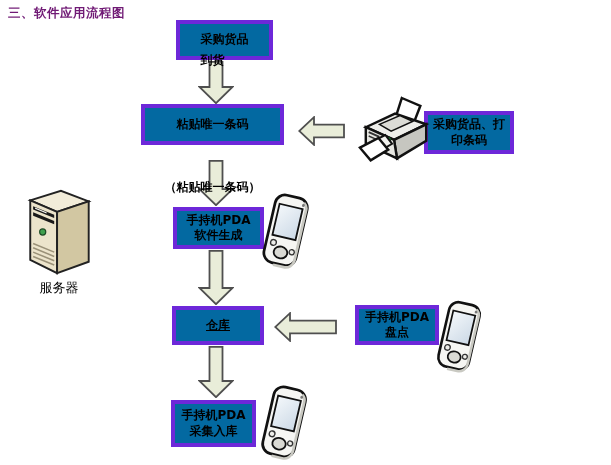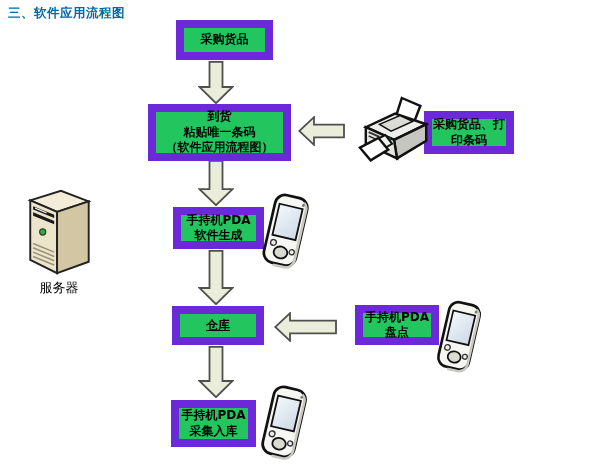"三、软件应用流程图" .title { color: #0369a1 -> #701a75 }
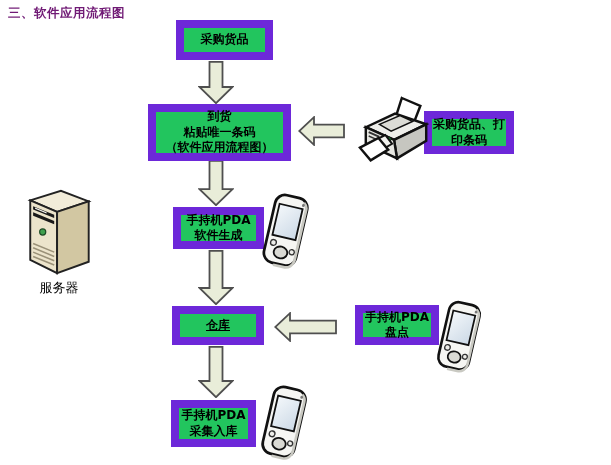"采购货品" .node { background: #22c55e -> #0369a1; border: 8px solid #6d28d9 -> 4px solid #6d28d9 }
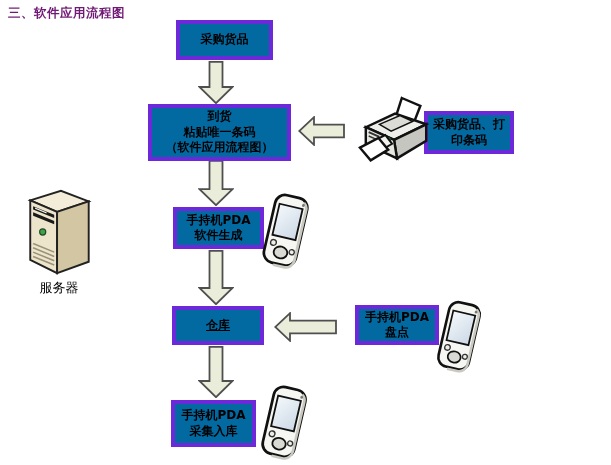"到货" div.node { gap: none -> 48px; height: 57px -> 41px; left: 148px -> 141px }
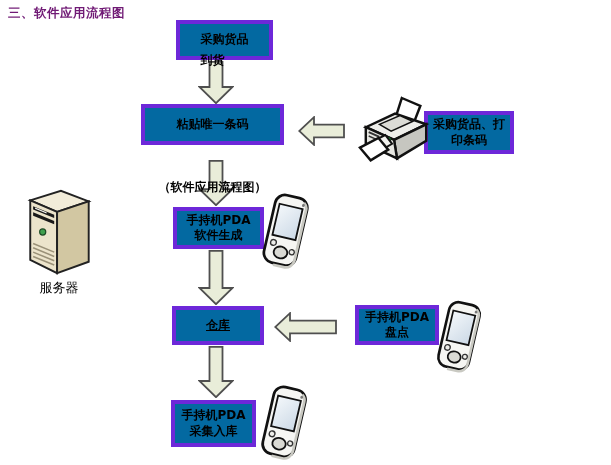"（软件应用流程图）" div { text: 软件应用流程图 -> 粘贴唯一条码 }
